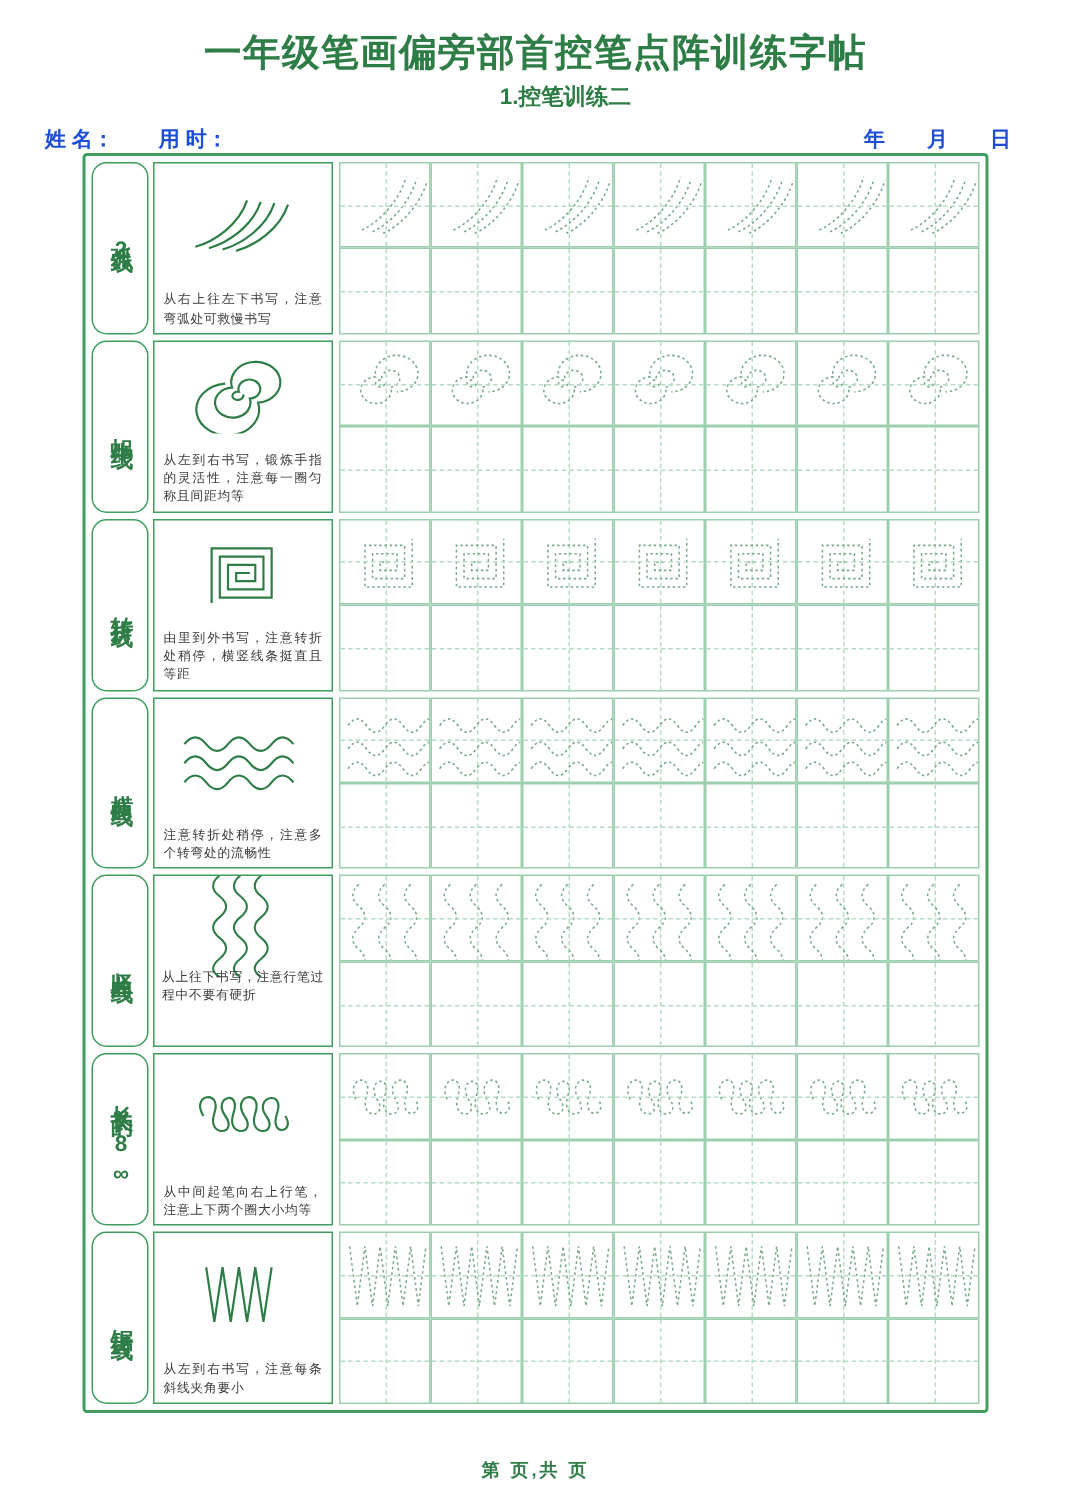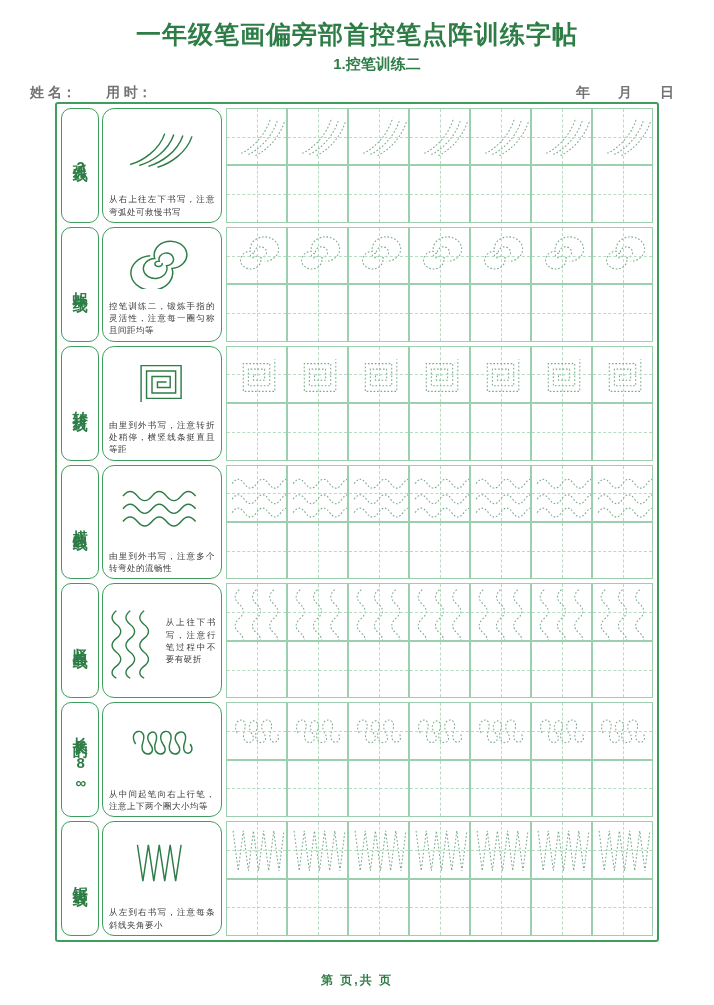"姓 名：" .infoline { color: #737373 -> #1d4ed8 }
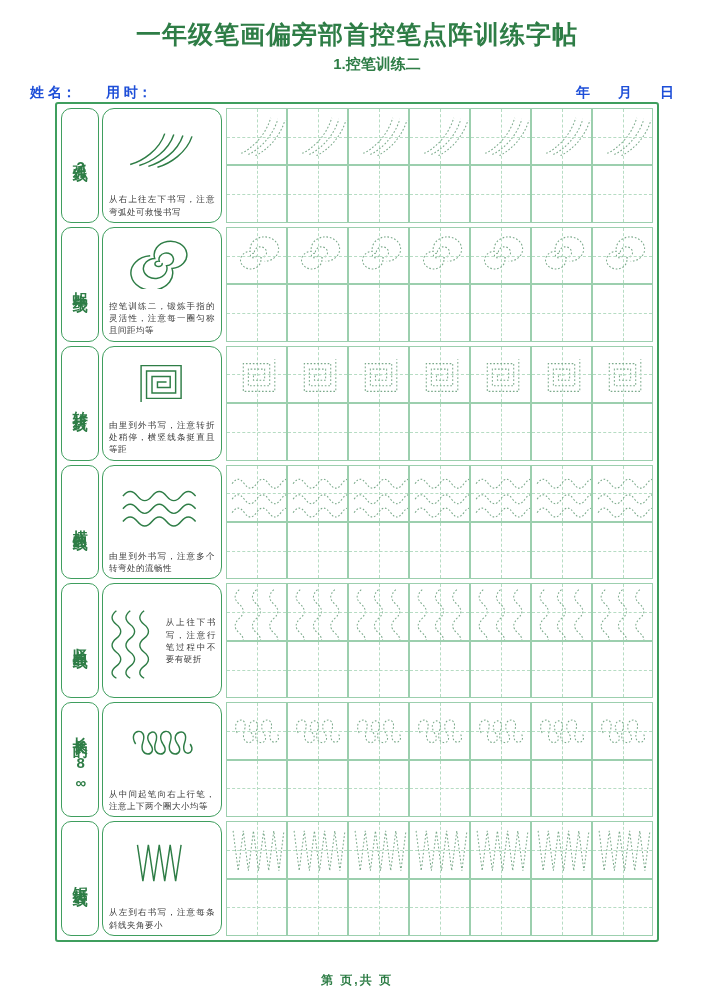"从右上往左下书写，注意弯弧处可救慢书写" .demo-cell { border-radius: 12px -> 0 }
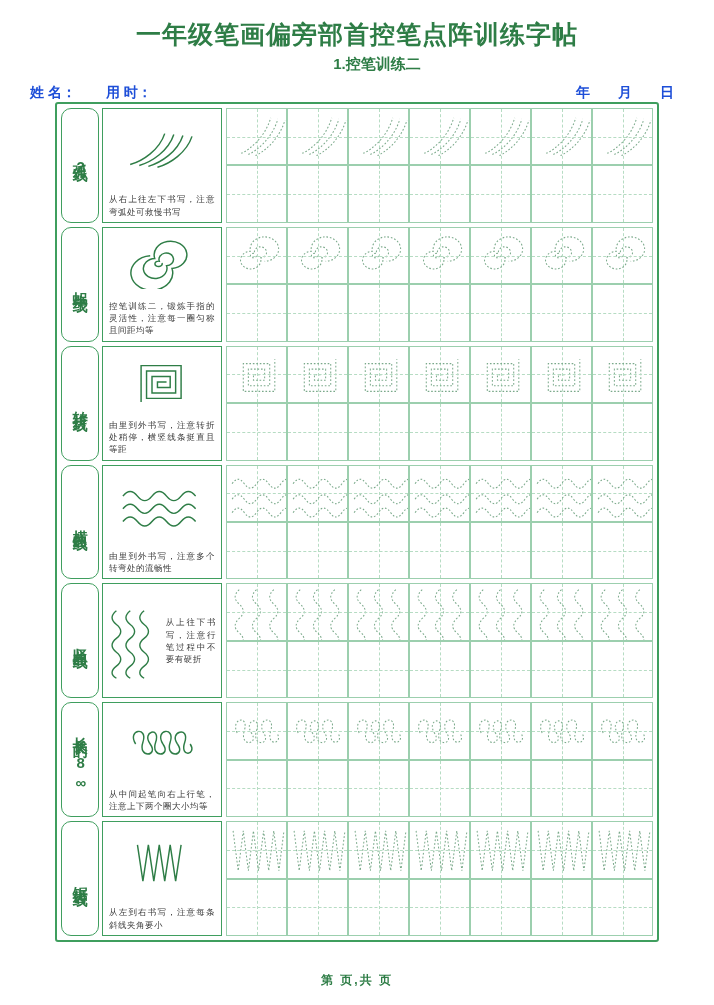"控笔训练二，锻炼手指的灵活性，注意每一圈匀称且间距均等" div.demo-text { text: 控笔训练二 -> 从左到右书写 }
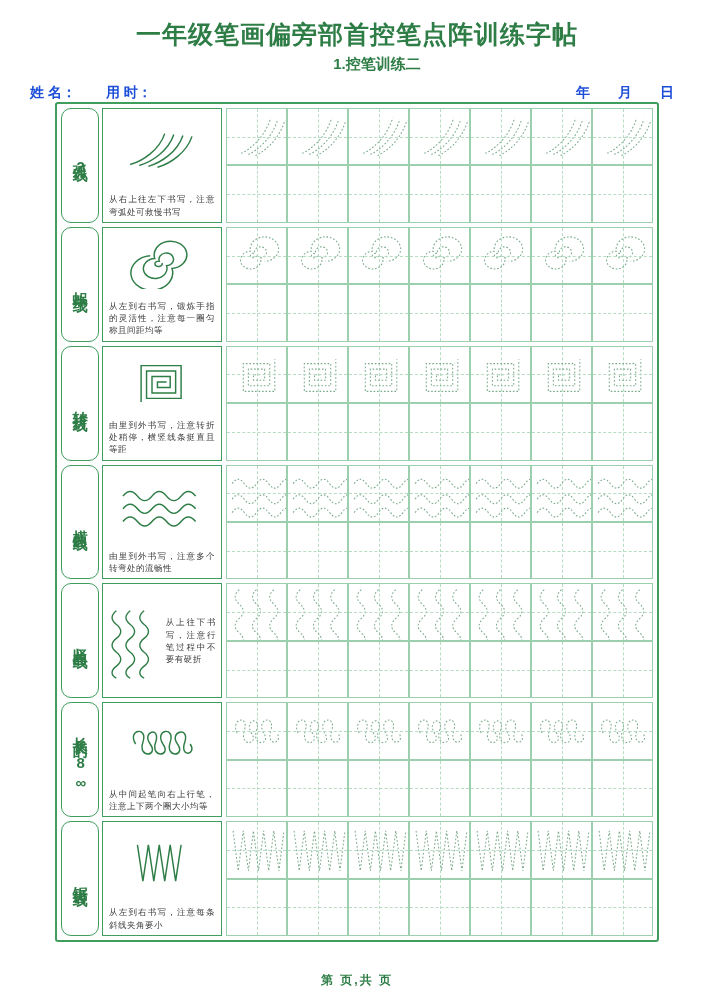"由里到外书写，注意多个转弯处的流畅性" div.demo-text { text: 由里到外书写 -> 注意转折处稍停 }
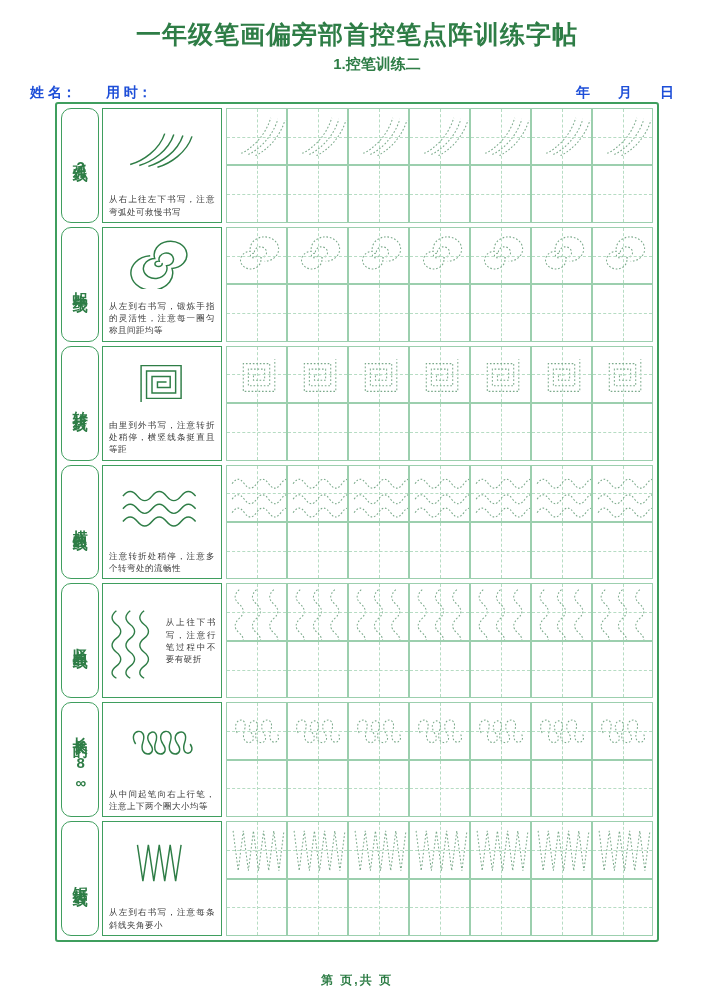"从上往下书写，注意行笔过程中不要有硬折" .demo-cell.side { flex-direction: row -> column }
